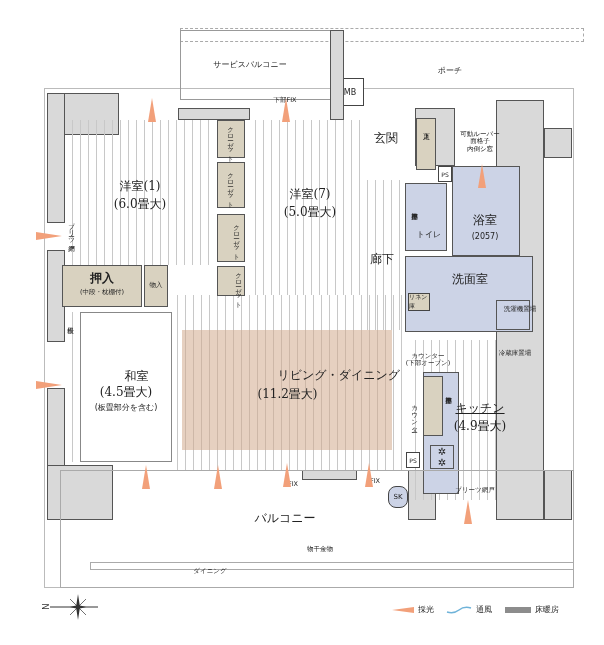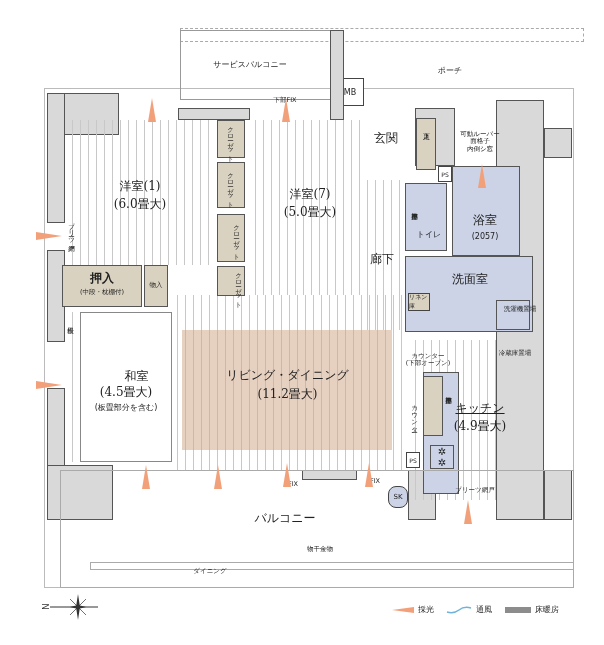"リビング・ダイニング" div.lbl { left: 190px -> 205px; text-align: none -> right }
